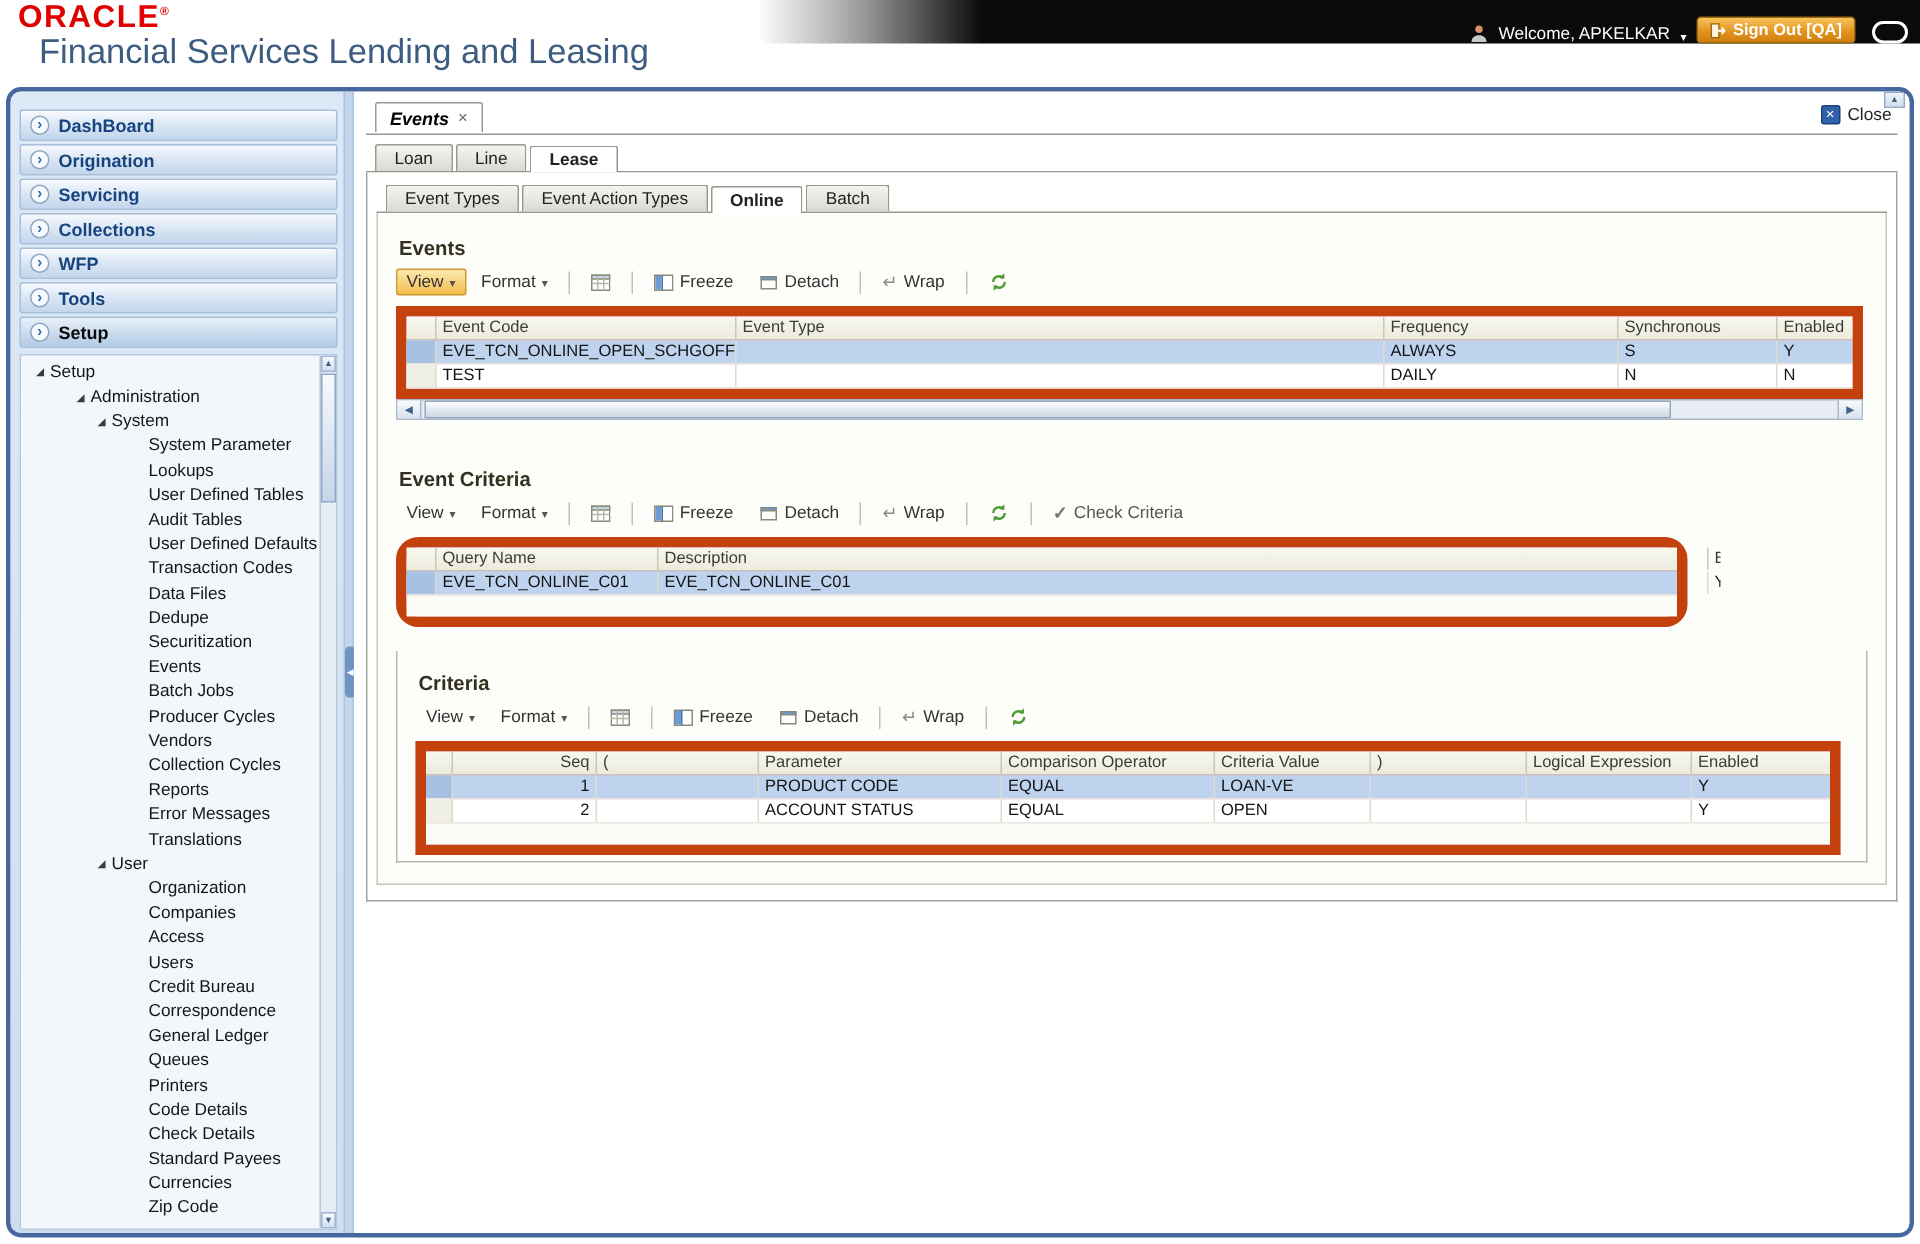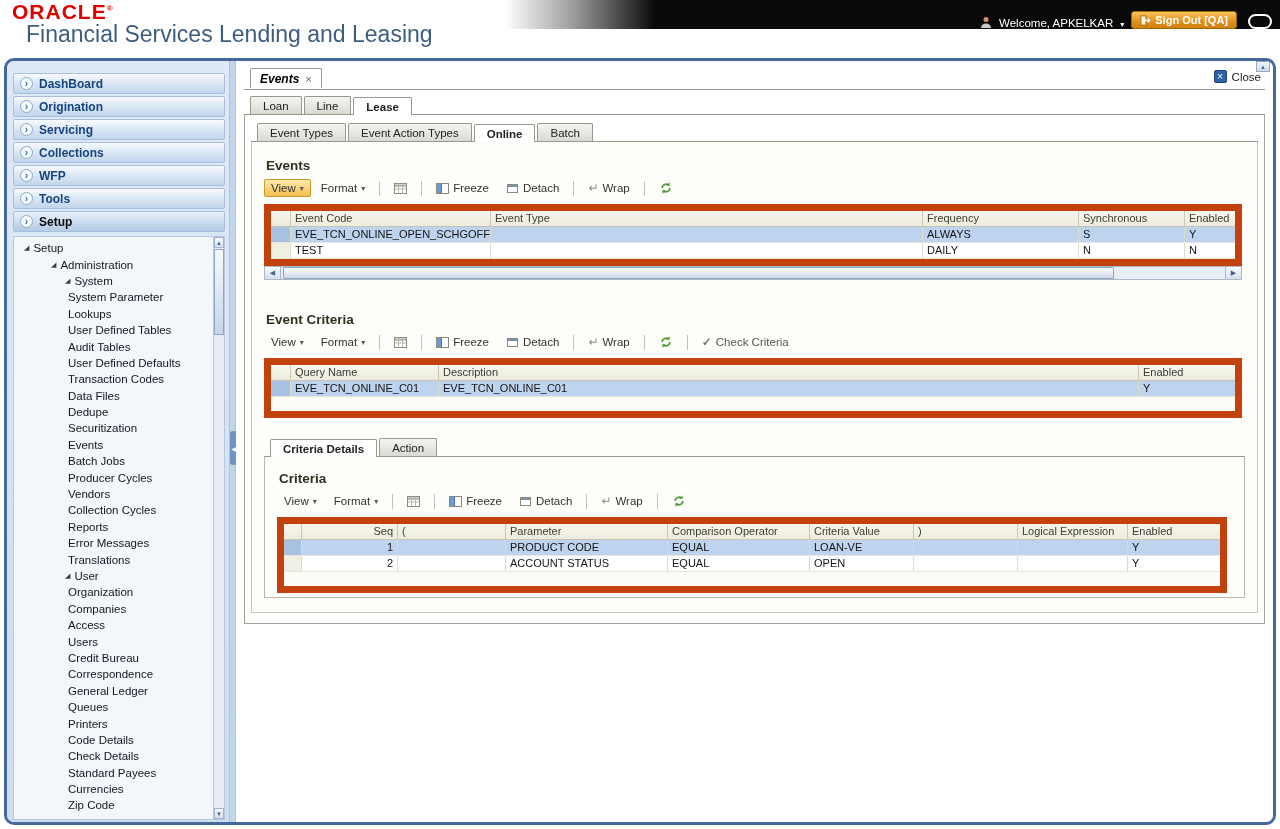"System Parameter" .lvl3 { padding-left: 54px -> 85px }
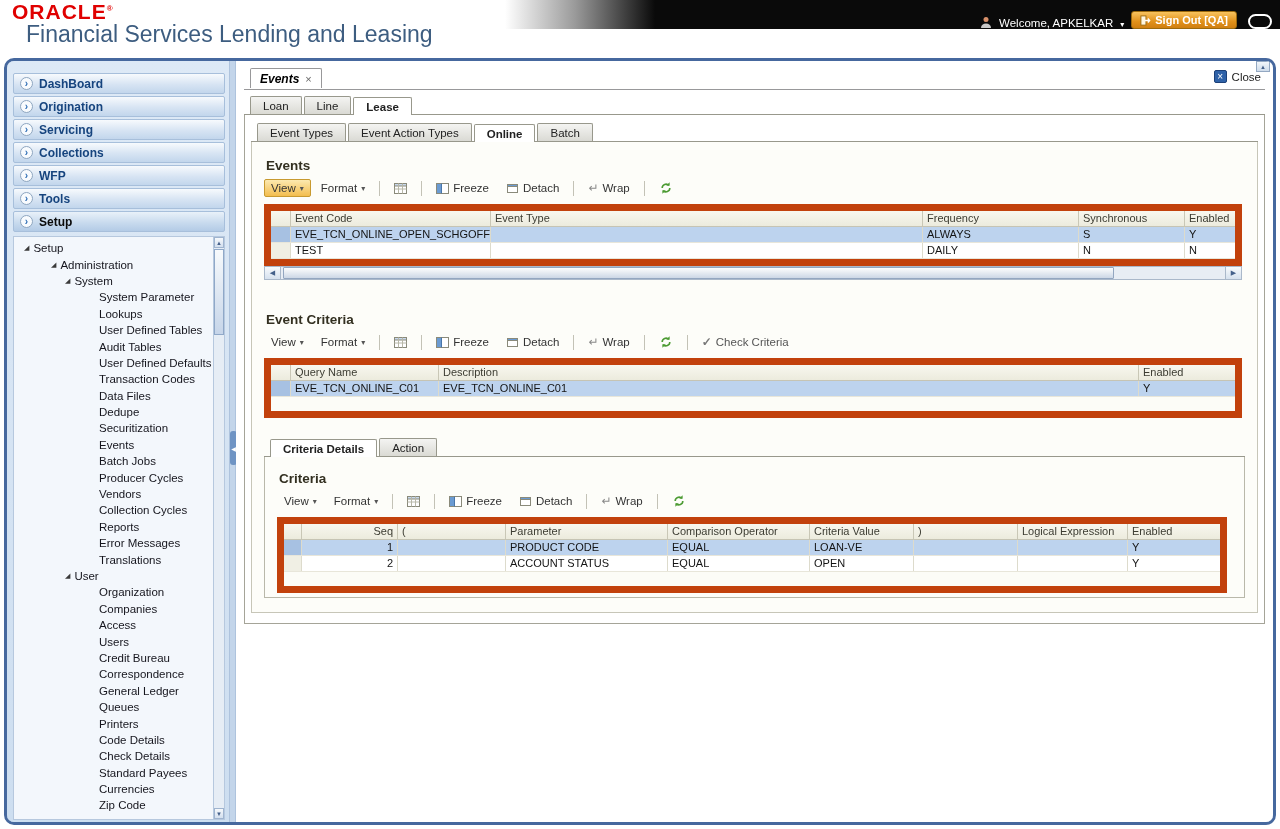"Query Name" .tbl.ec { border-radius: none -> 15px; width: 978px -> 861px }
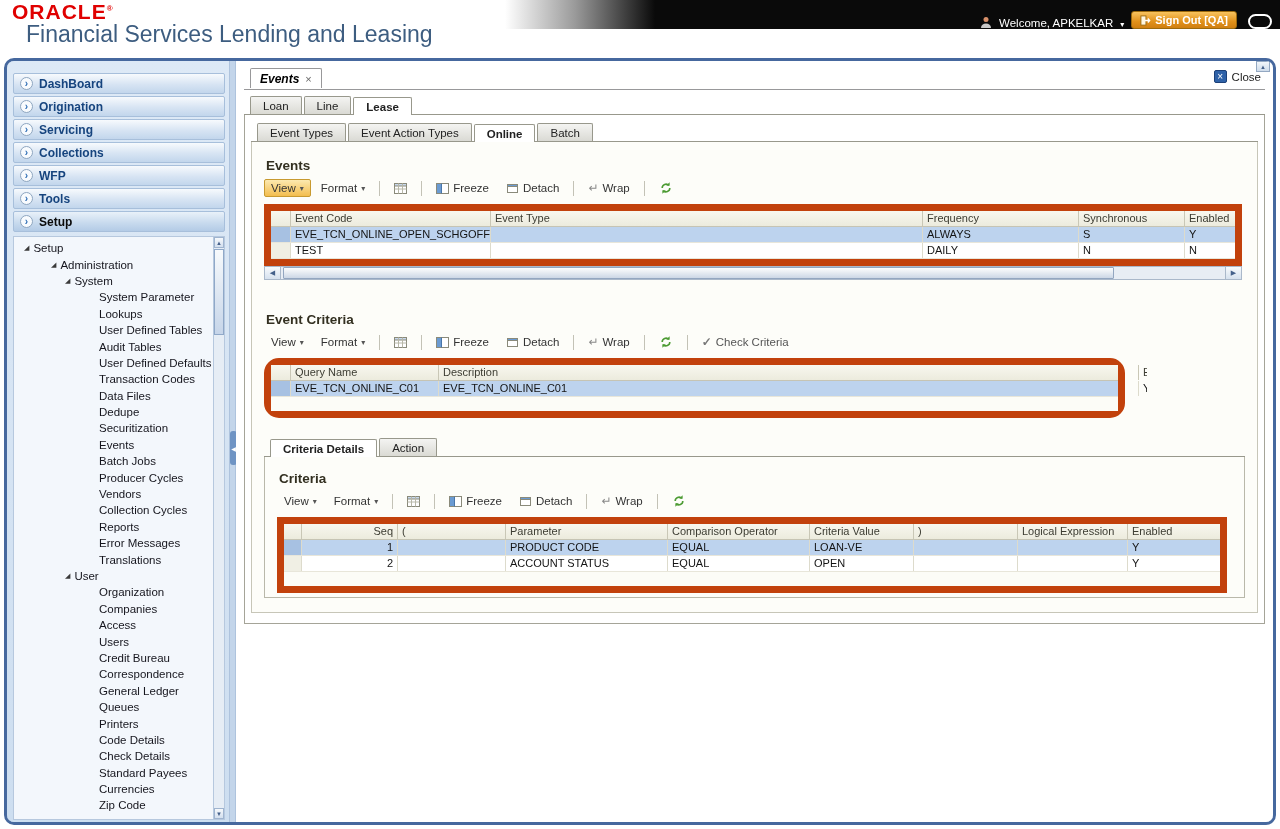"Criteria Details" div.tabs { html: <div> <div> <span>Criteria Details</span> </div> <div> <span>Action</span> </div> </div> -> none }
